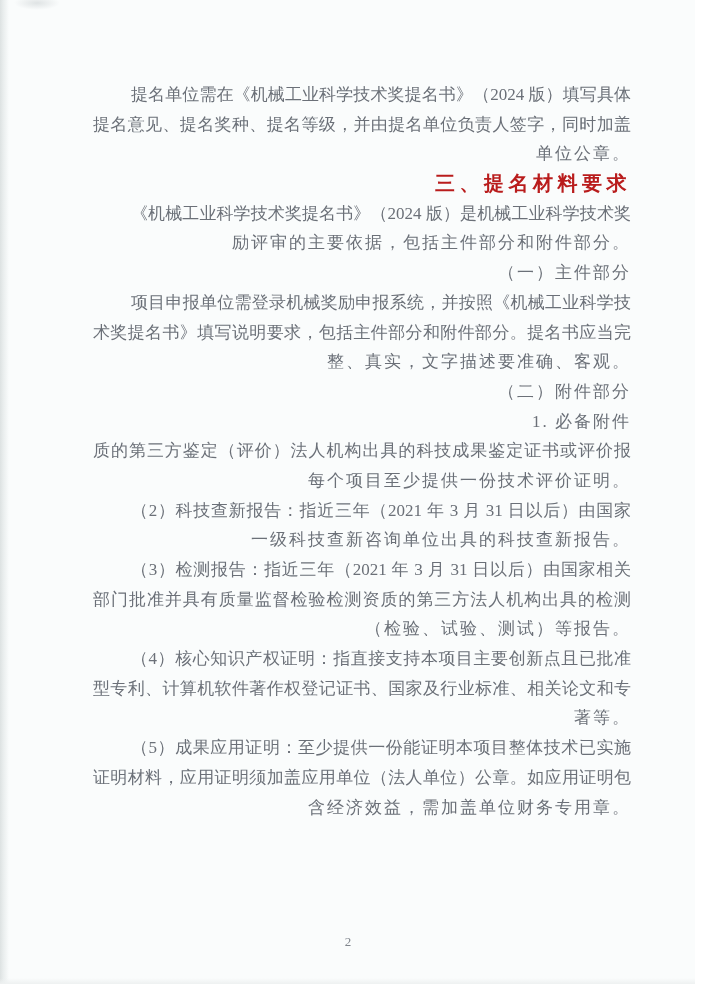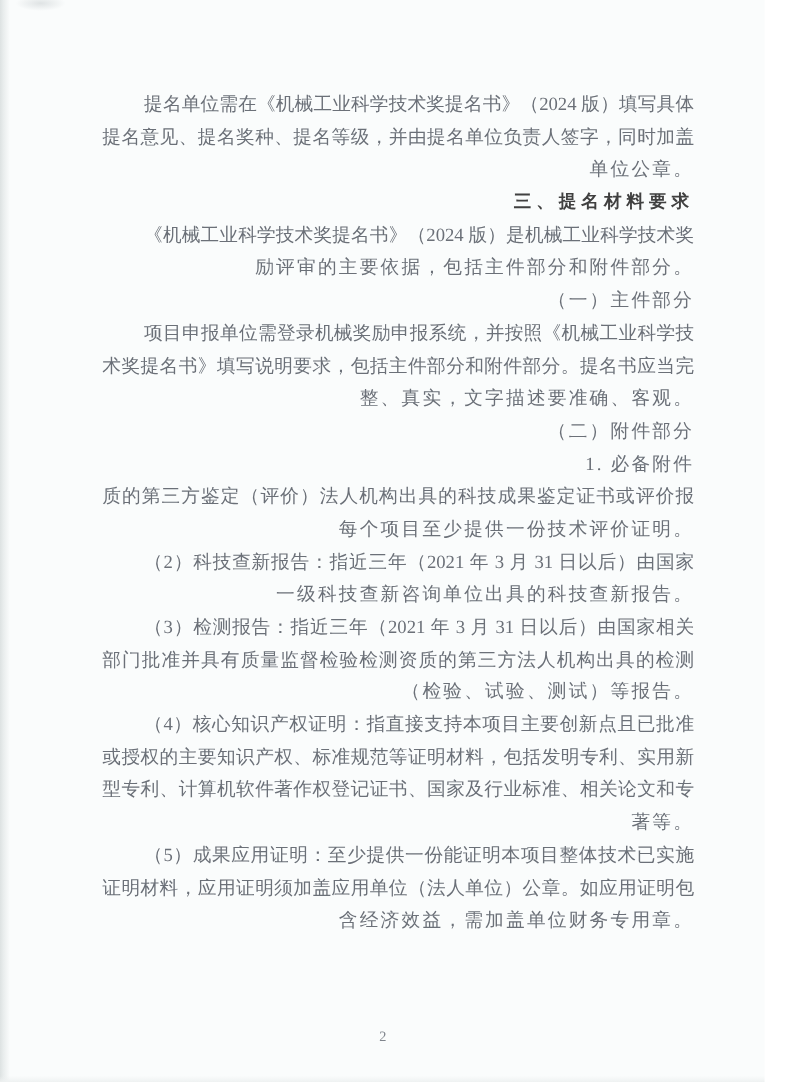"三、提名材料要求" .line.hd { color: #404040 -> #b91c1c; font-size: 16px -> 20px }
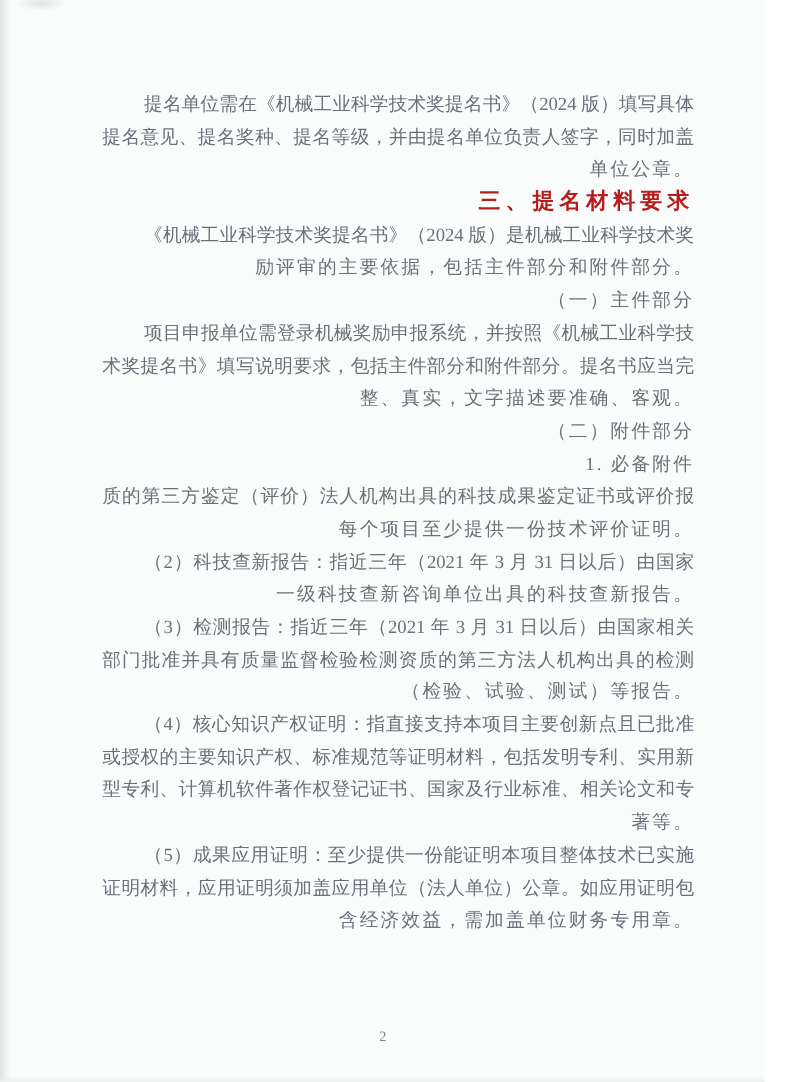"或授权的主要知识产权、标准规范等证明材料，包括发明专利、实用新" div.line { html: <div>或授权的主要知识产权、标准规范等证明材料，包括发明专利、实用新</div> -> none }
